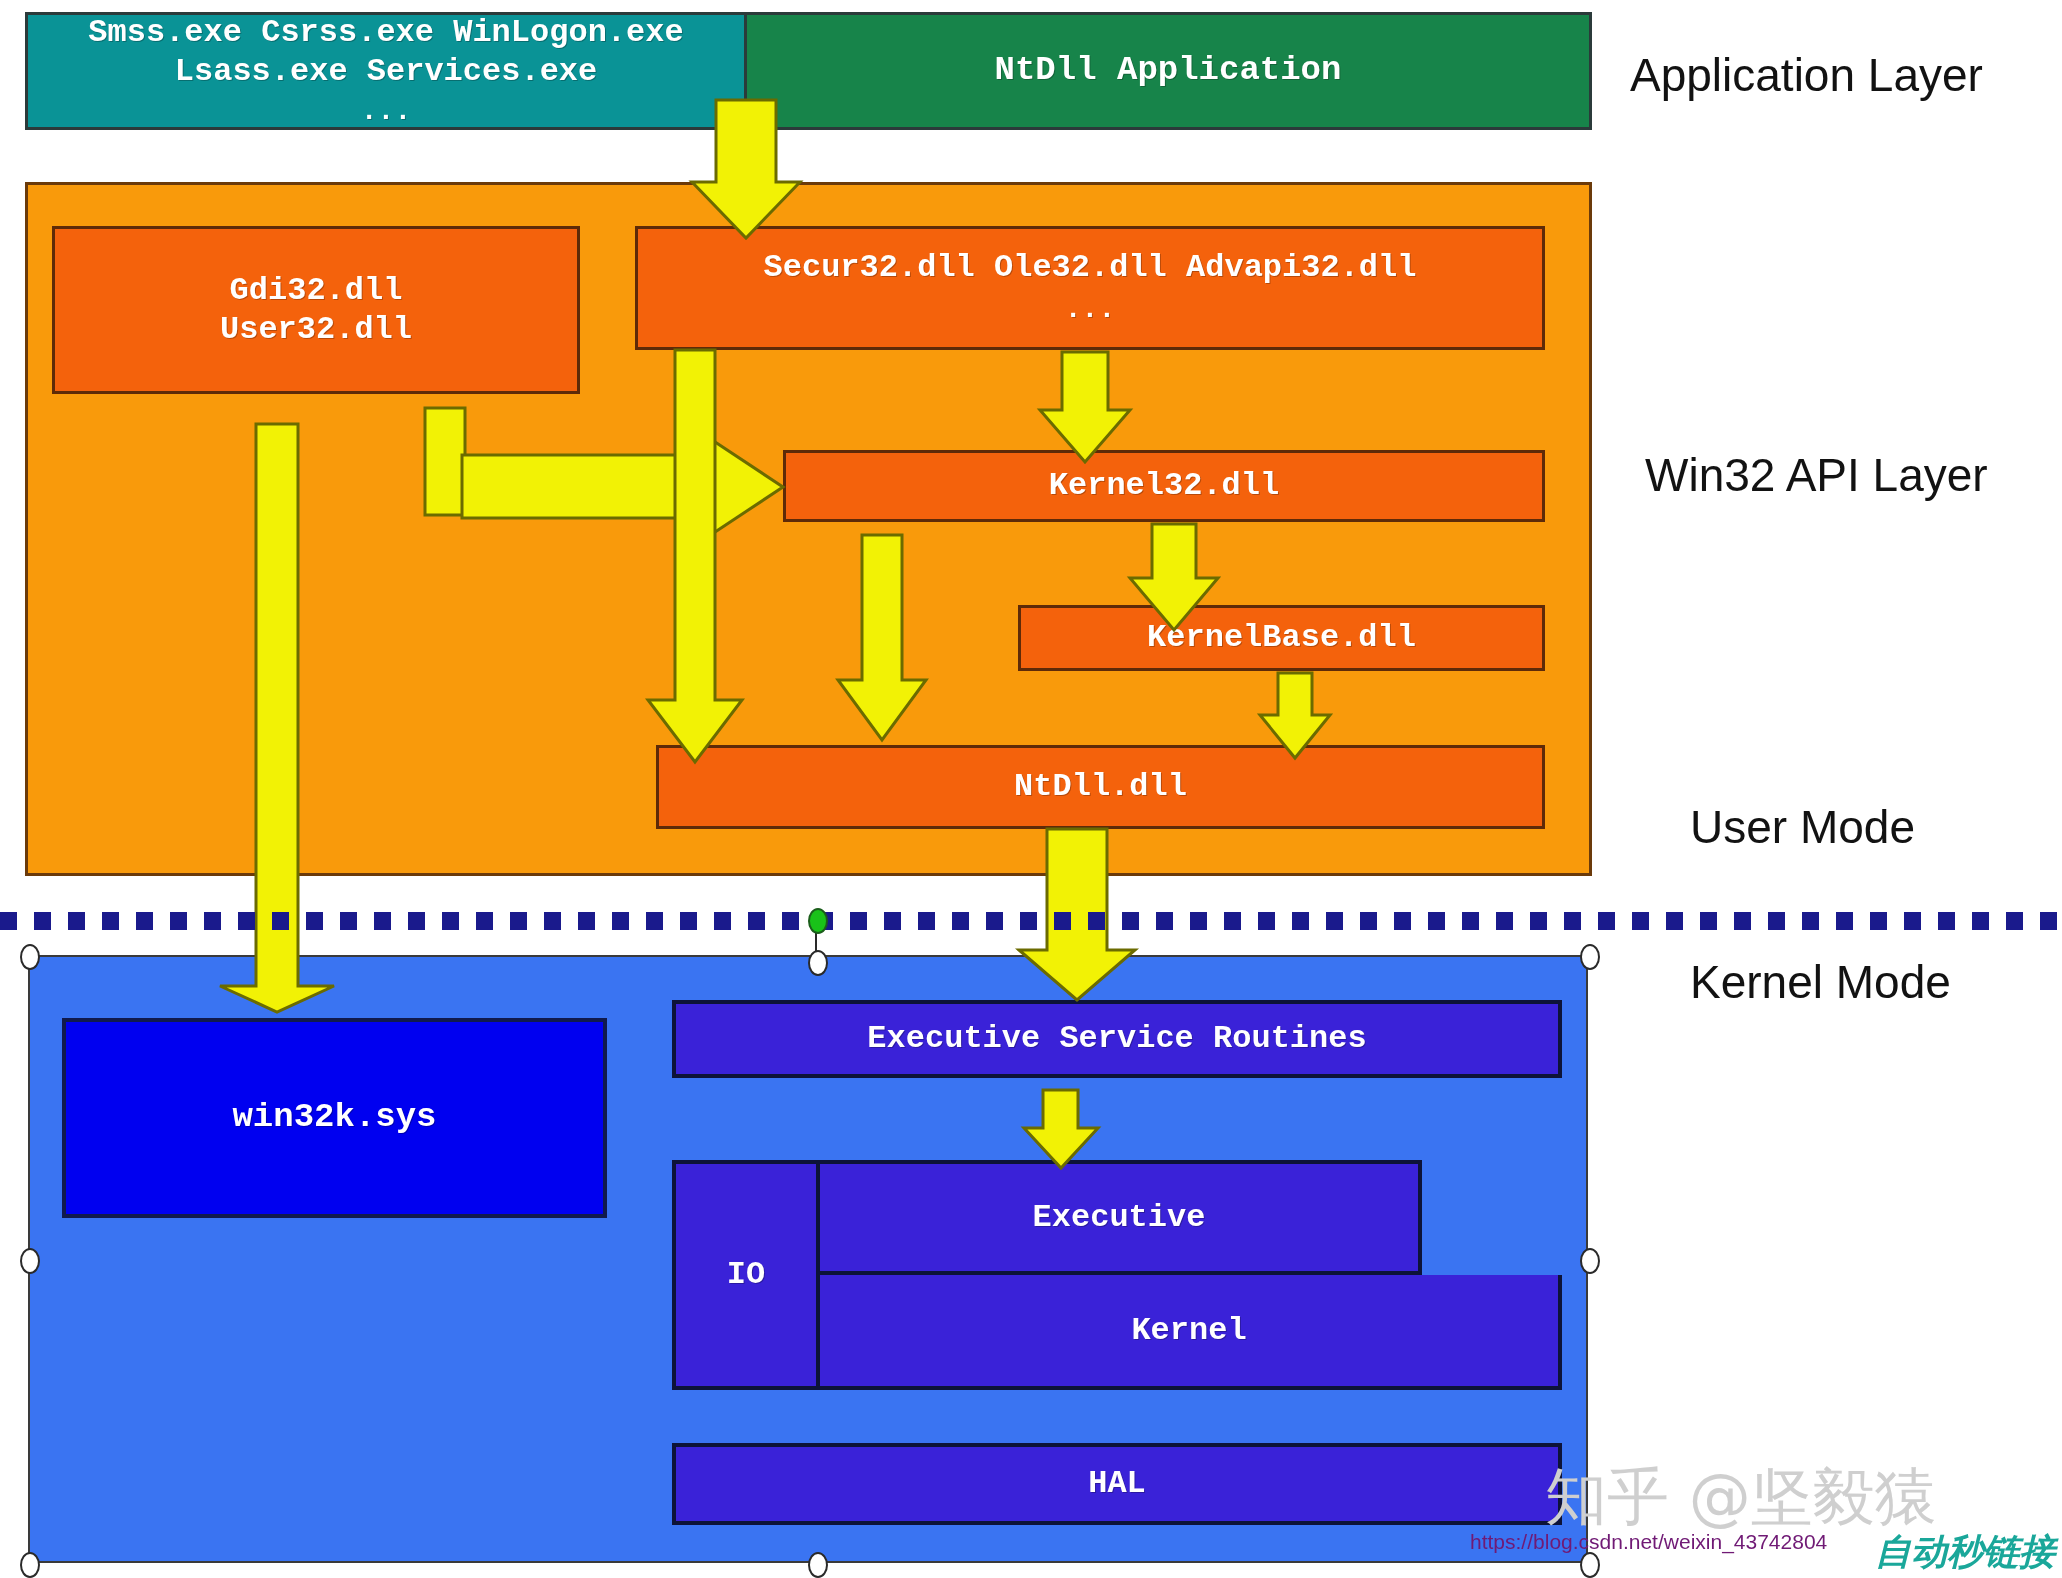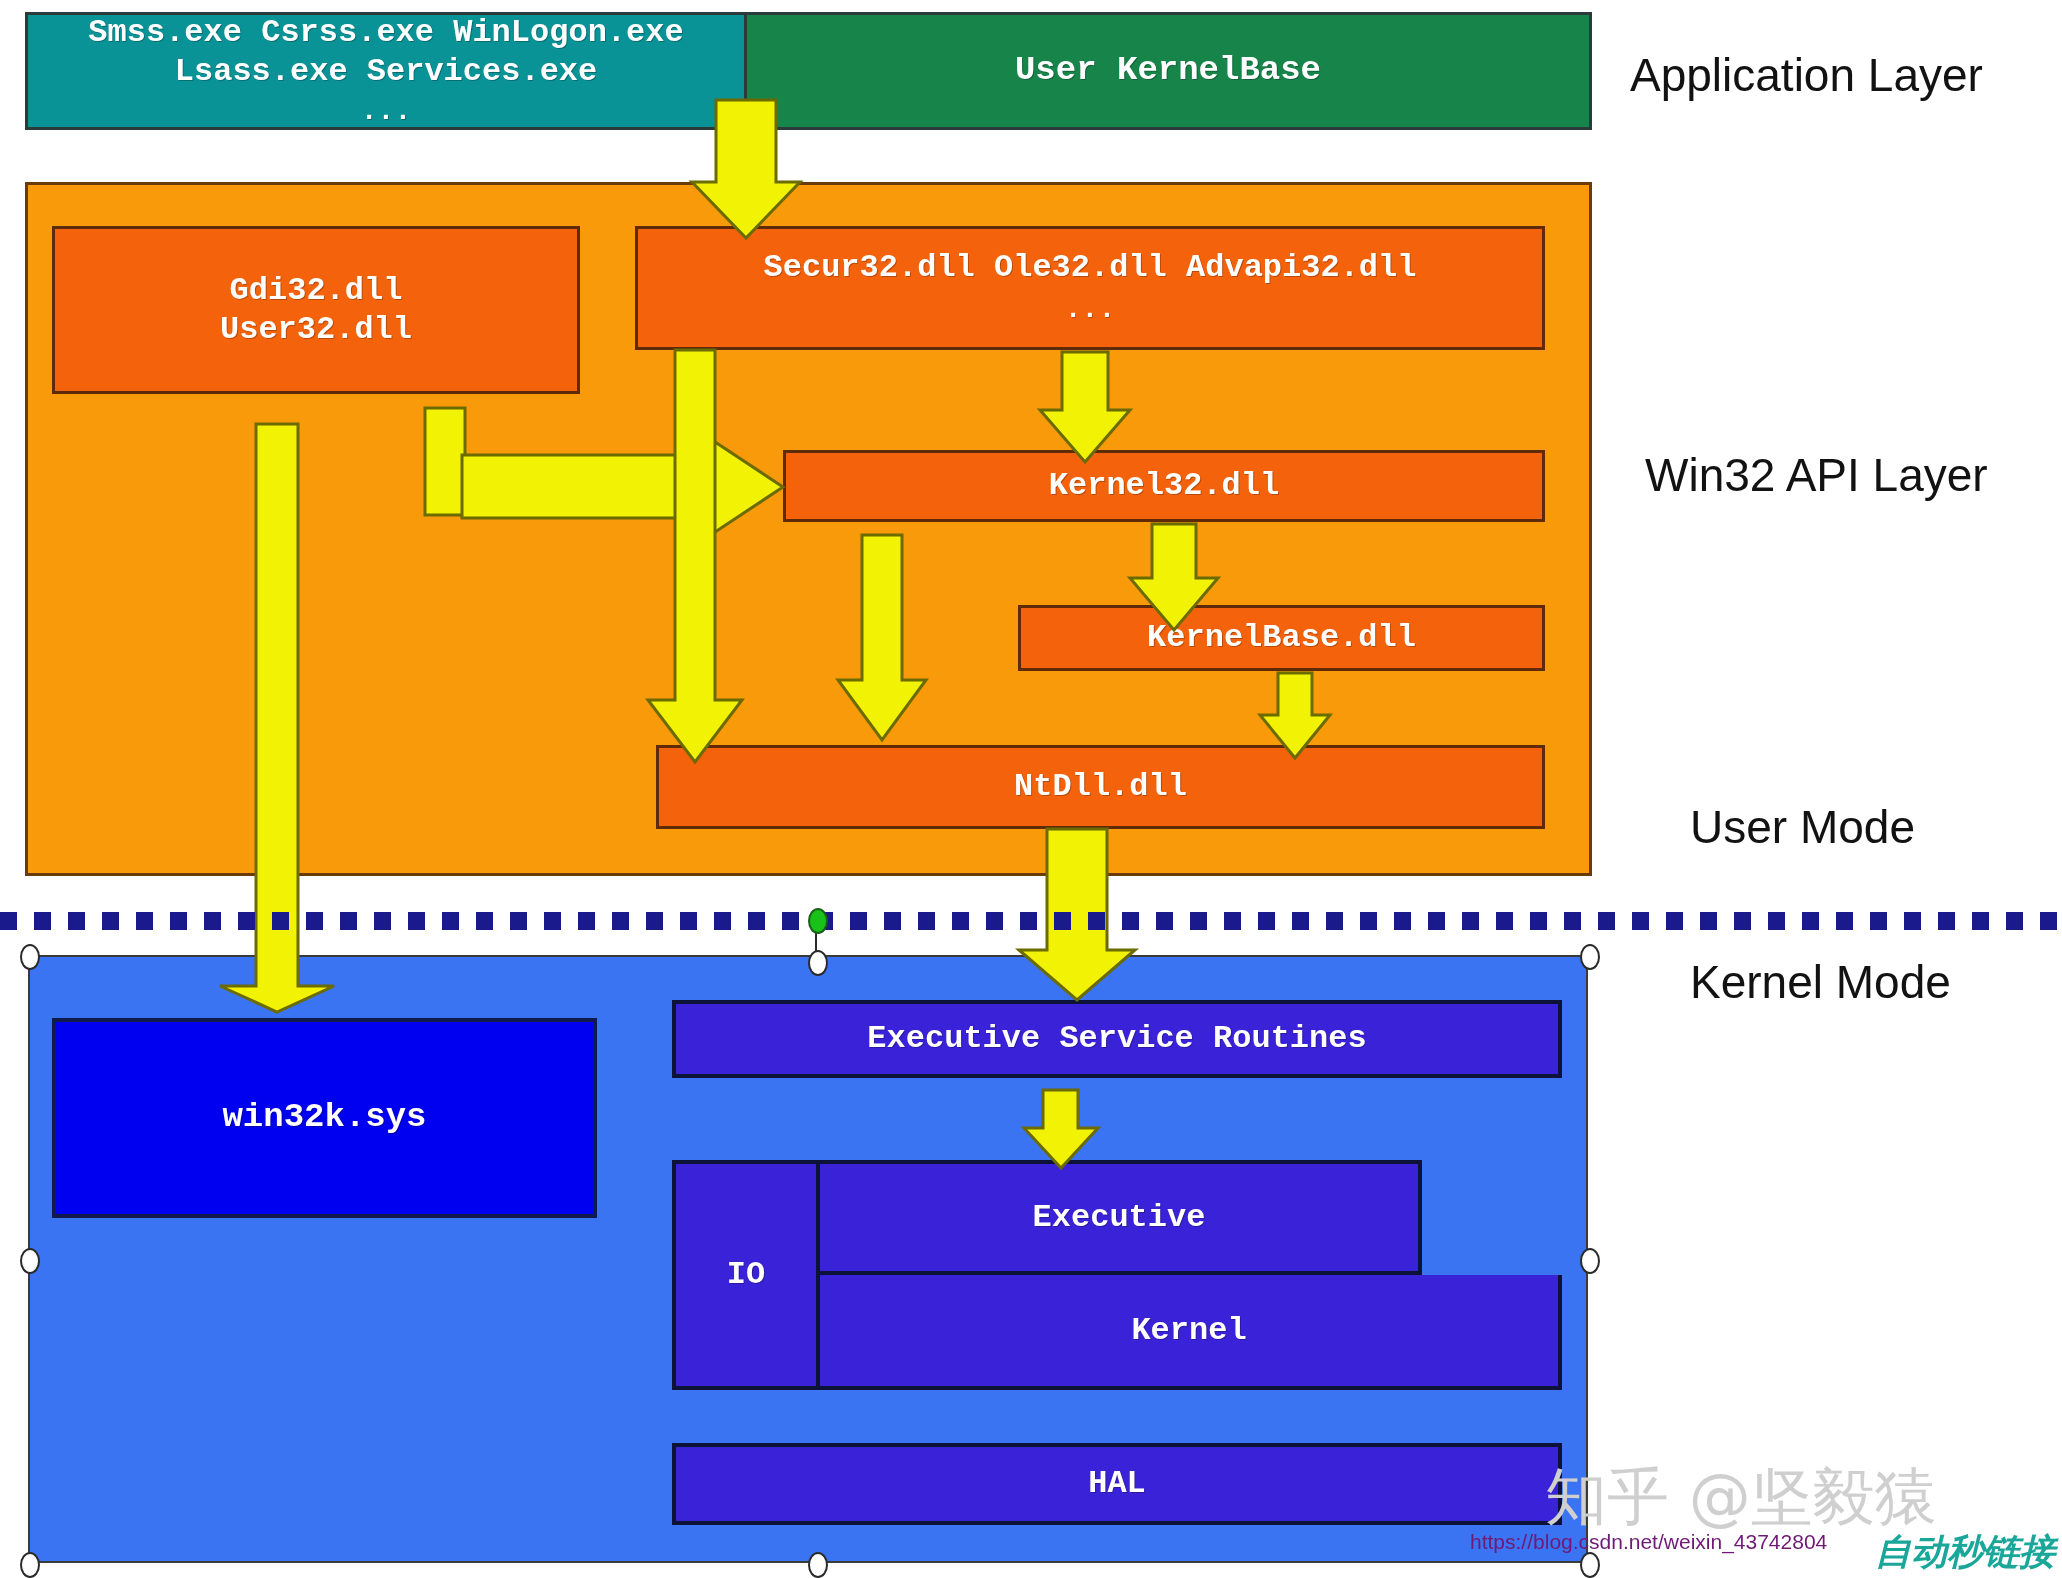"User KernelBase" div.lbl { text: User KernelBase -> NtDll Application }
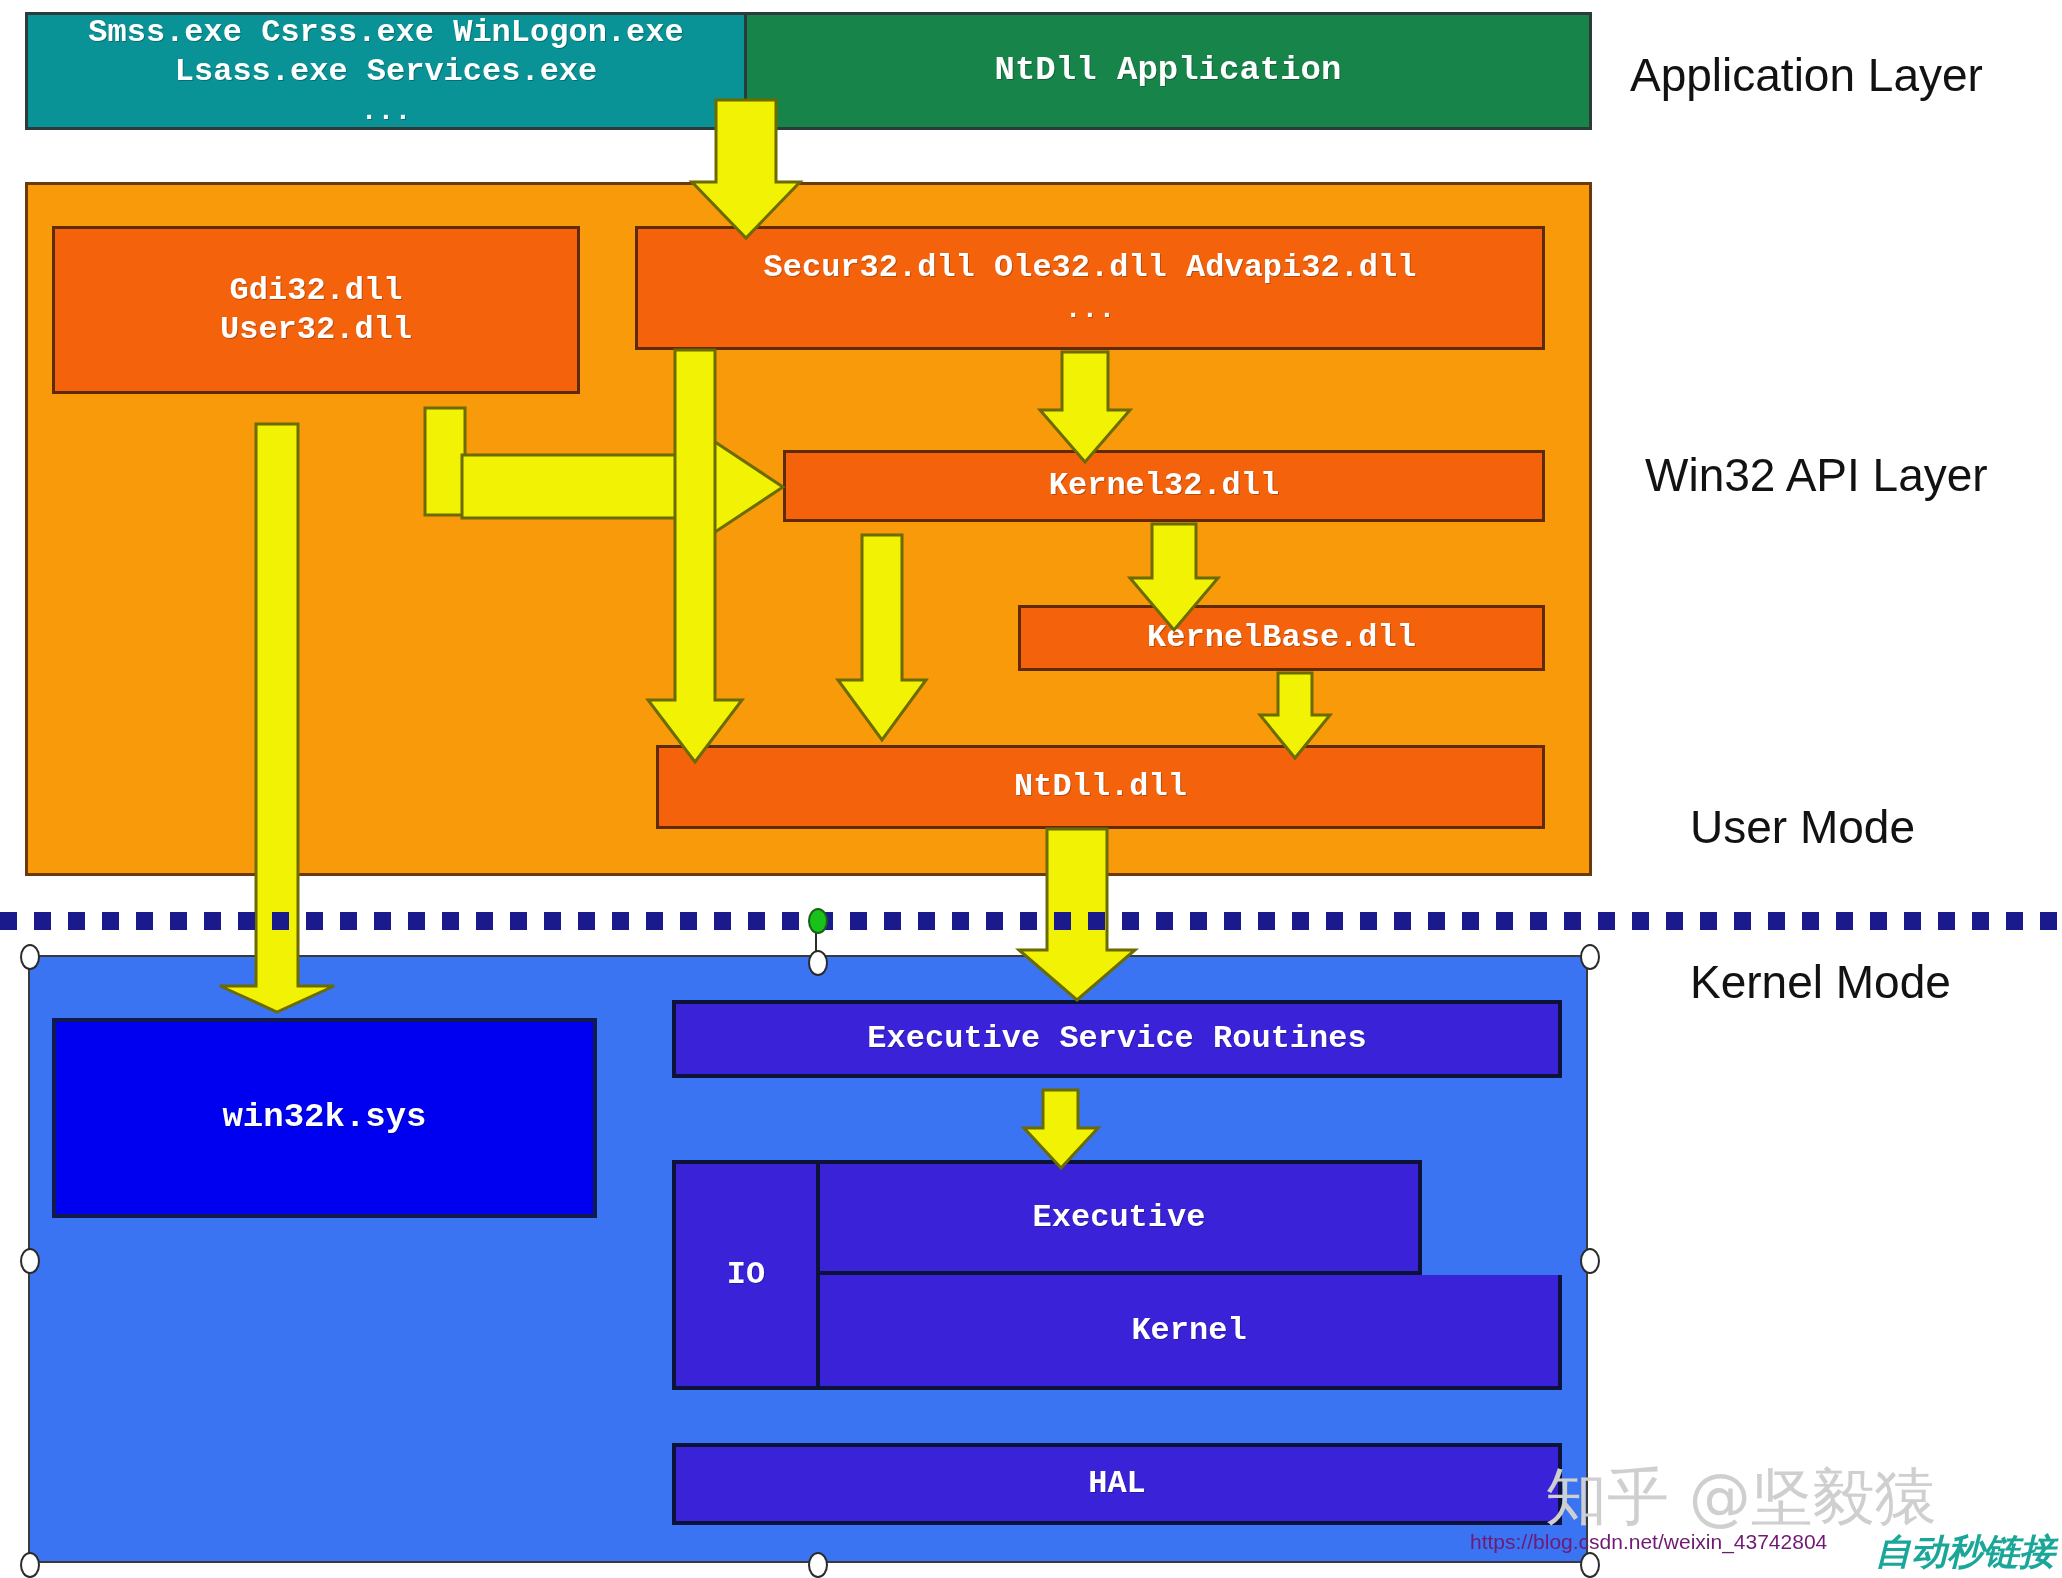"win32k.sys" .box-darkblue { margin-left: none -> 10px }
